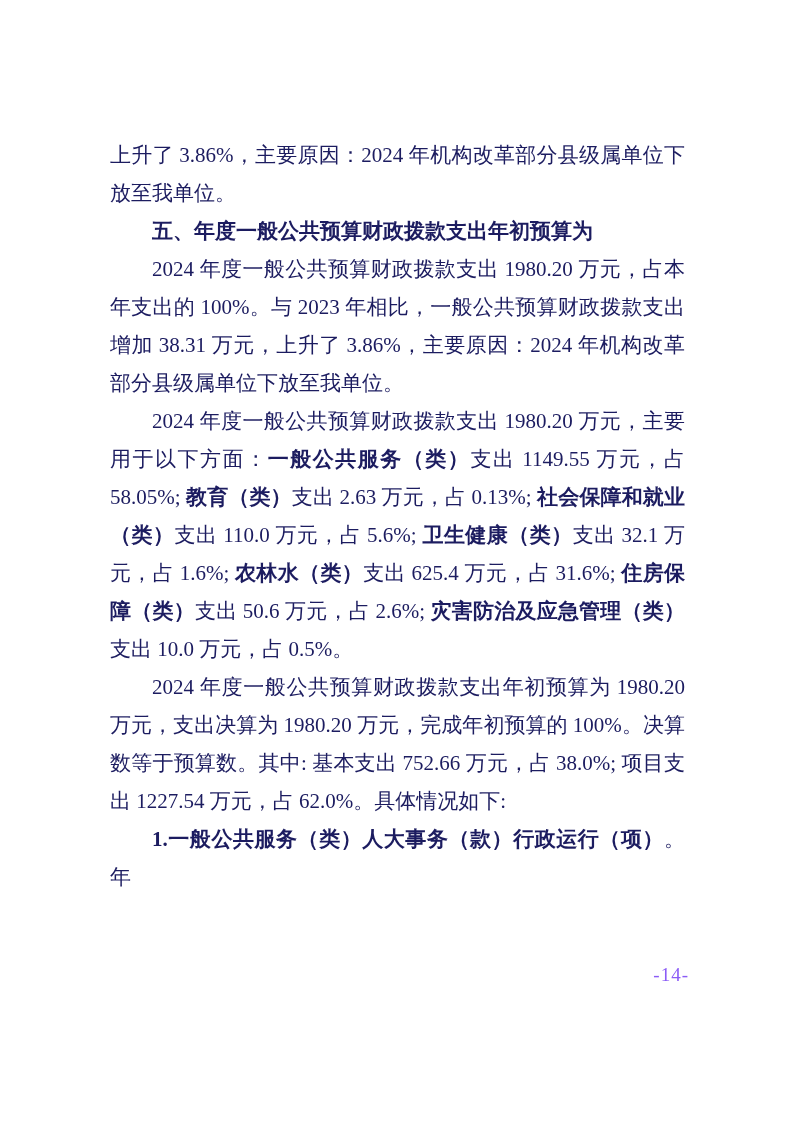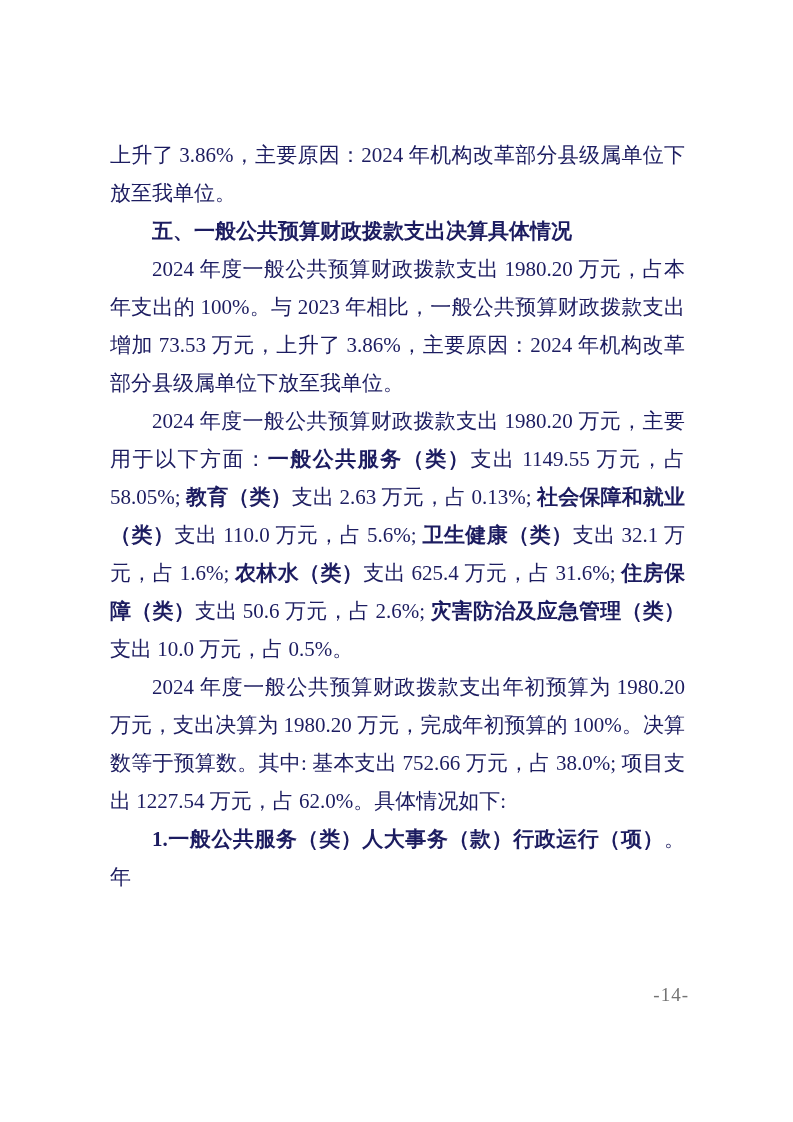"五、一般公共预算财政拨款支出决算具体情况" p.para { text: 一般公共预算财政拨款支出决算具体情况 -> 年度一般公共预算财政拨款支出年初预算为 }
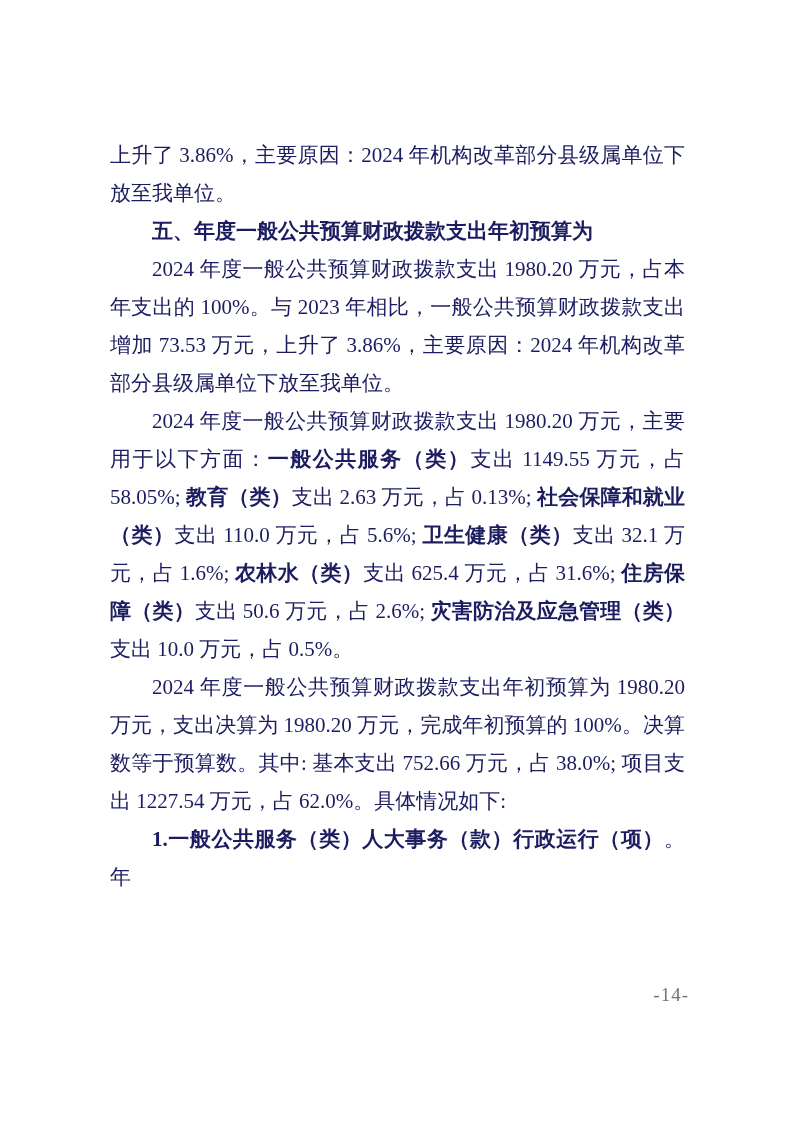"2024 年度一般公共预算财政拨款支出 1980.20 万元，占本年支出的" p.para { text: 73.53 -> 38.31 }
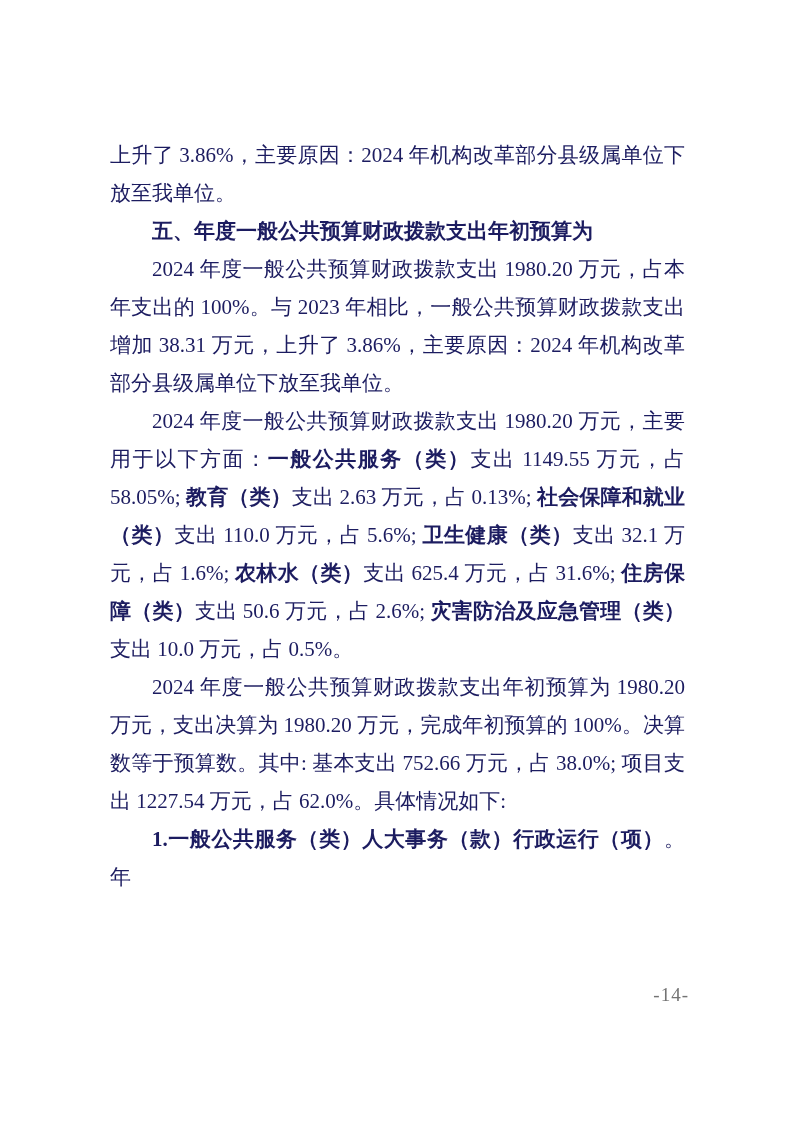"-14-" .page-number { color: #737373 -> #8b5cf6; top: 984px -> 964px }
